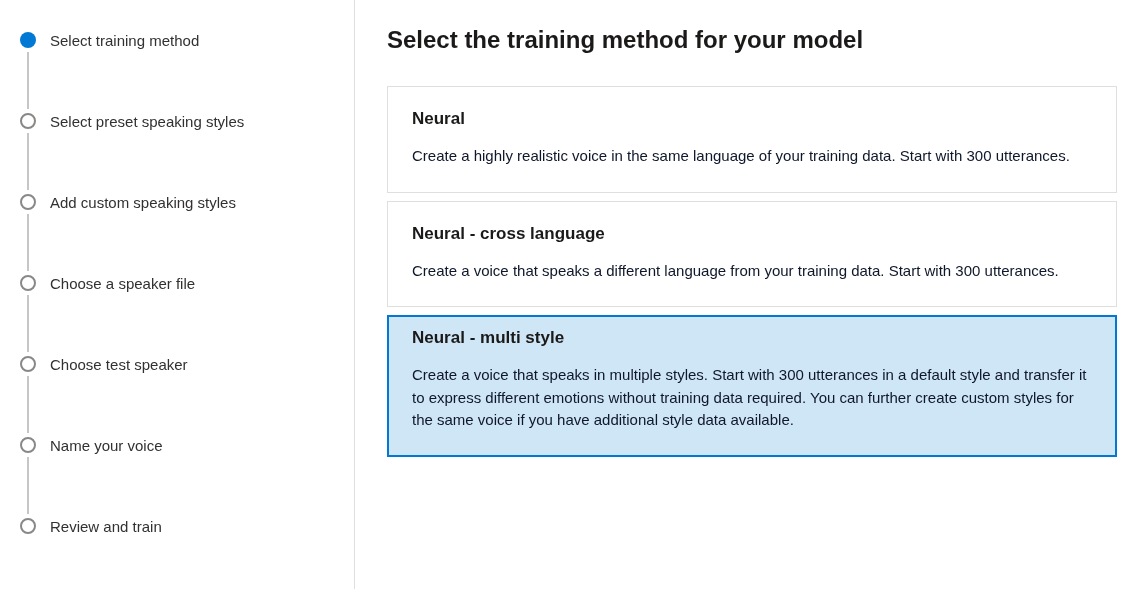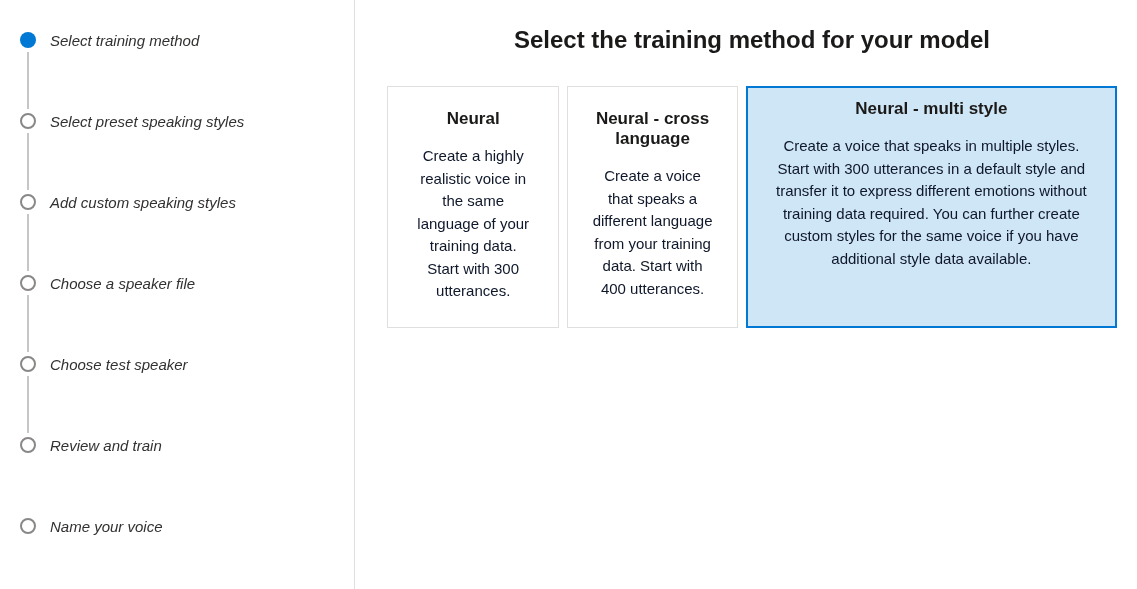"Select training method" .steps { font-style: italic -> none }
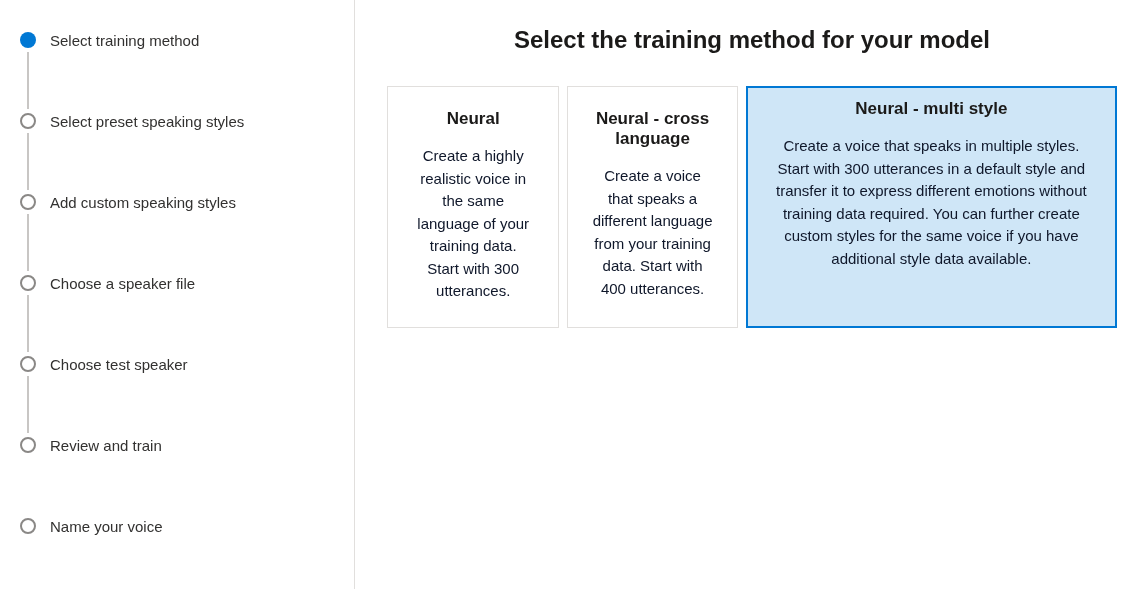"Select the training method for" .main { text-align: center -> none }
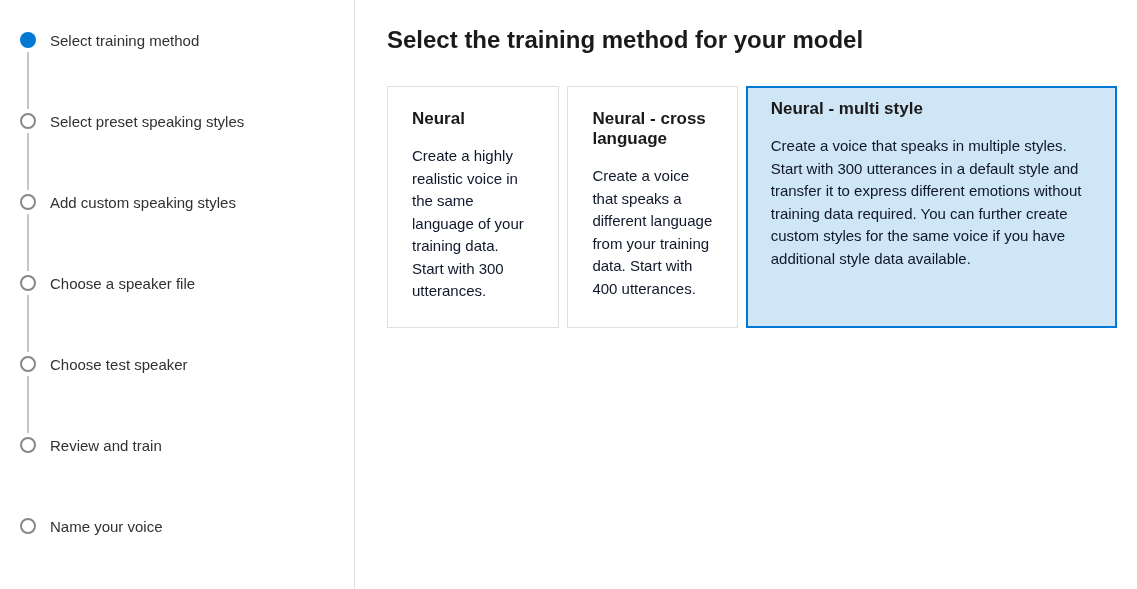"Neural" .options { flex-direction: row -> column }
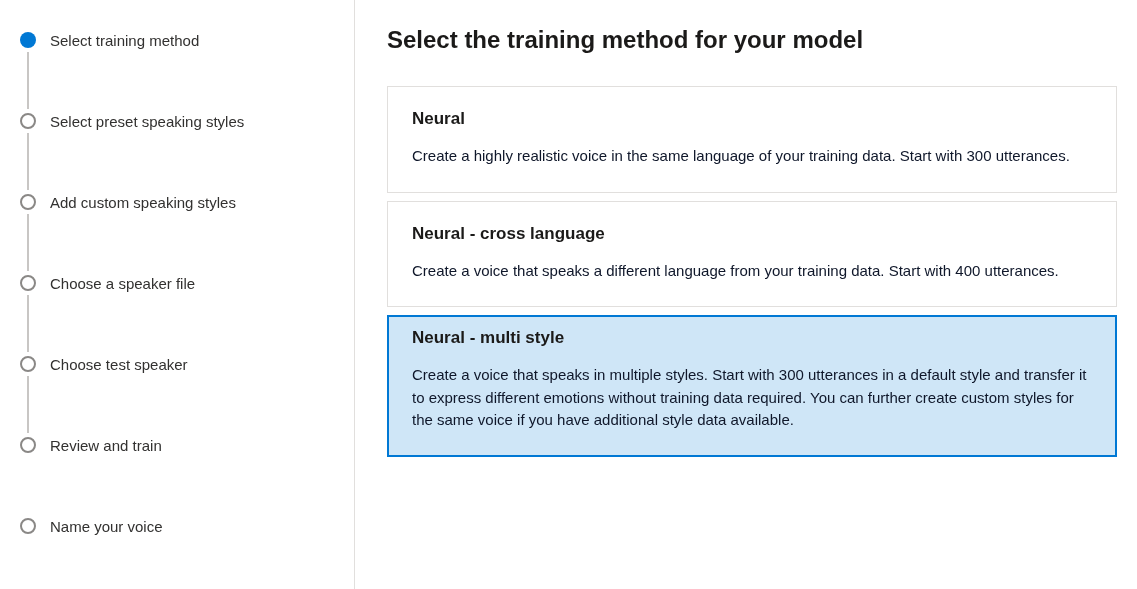"Create a voice that speaks a" div.option-desc { text: 400 -> 300 }
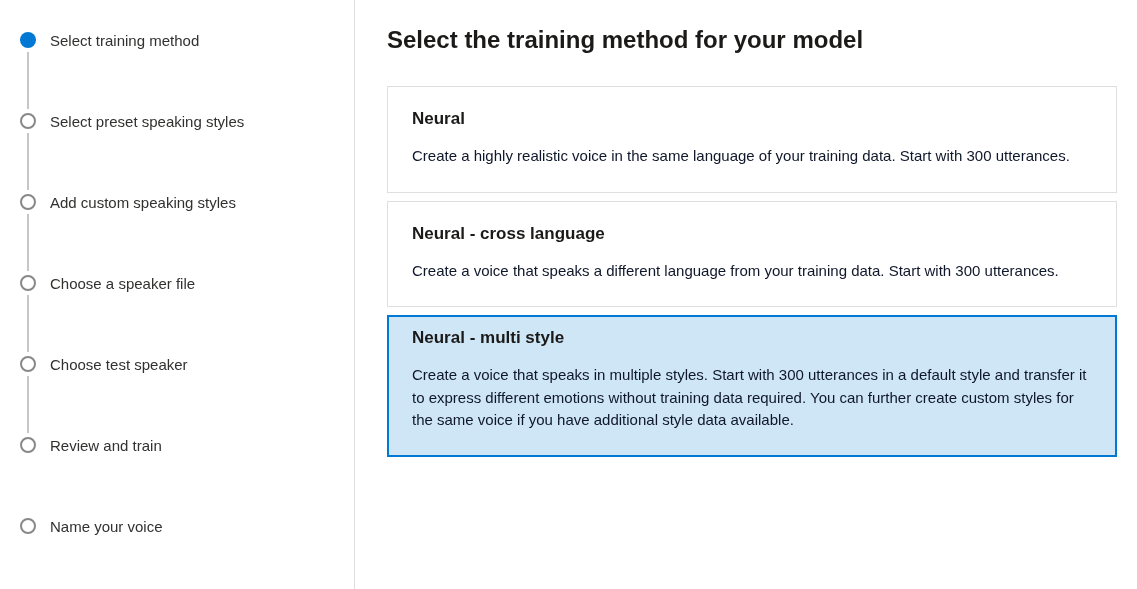"Review and train" li.step { order: before "Name your voice" -> after "Name your voice" }
